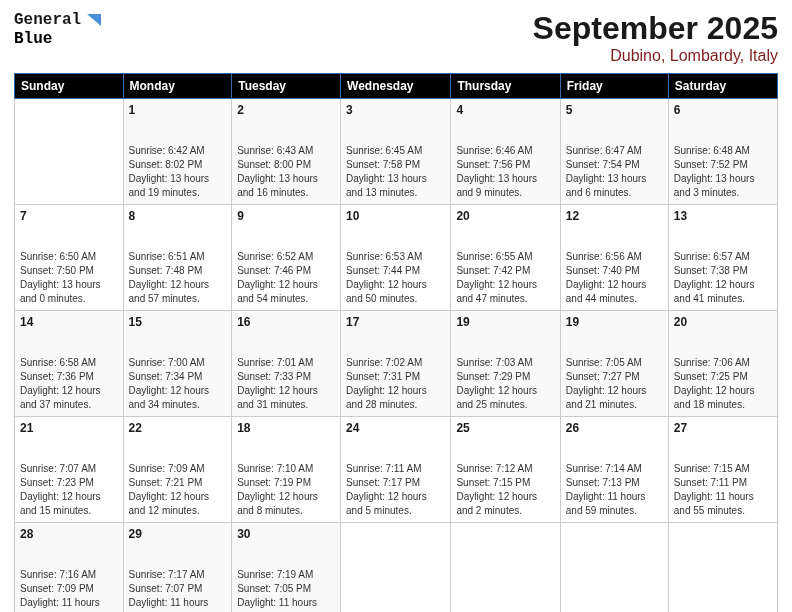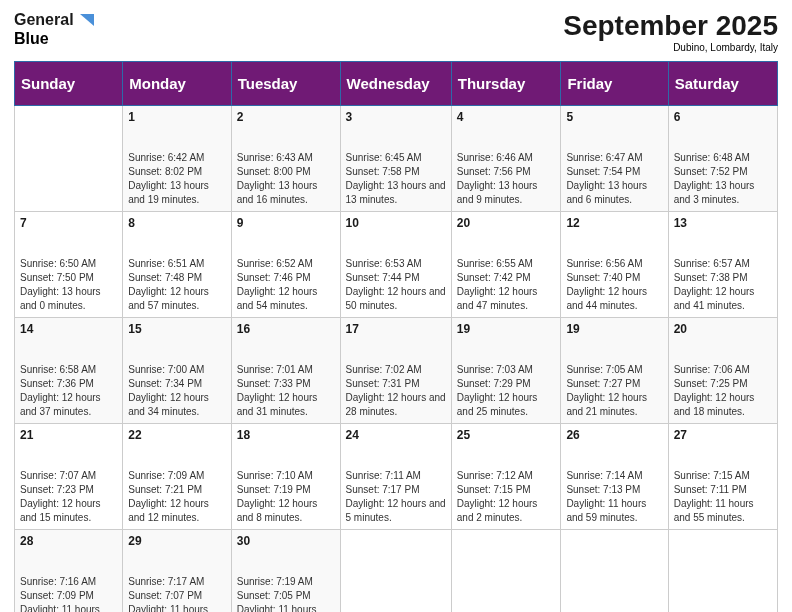"General" .logo { font-family: none -> Liberation Mono, monospace }
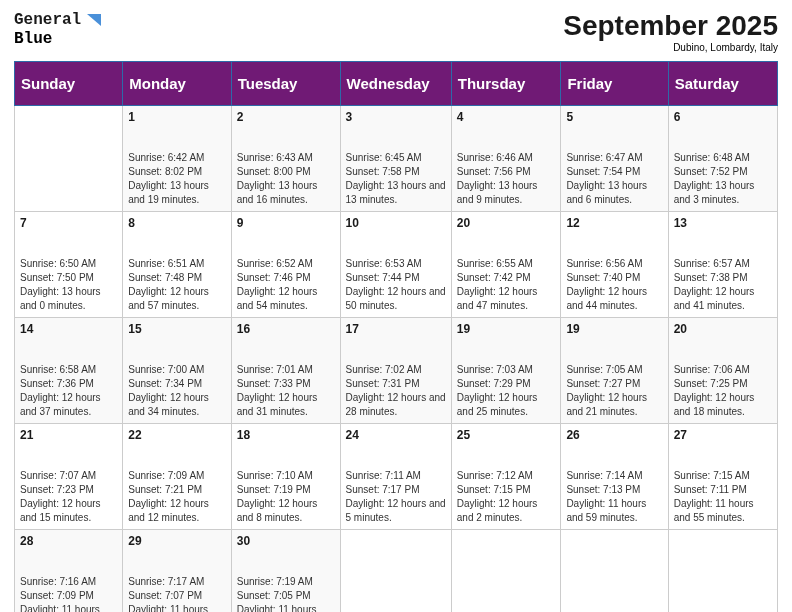"September 2025" .month-title { font-size: 28px -> 32px }
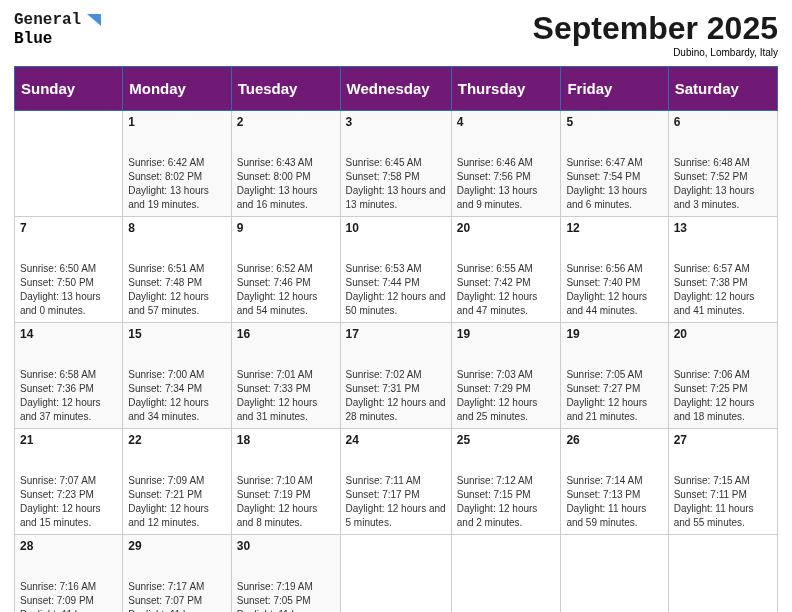"Dubino, Lombardy, Italy" .location-title { color: #000000 -> #7f1d1d; font-size: 10px -> 16px }
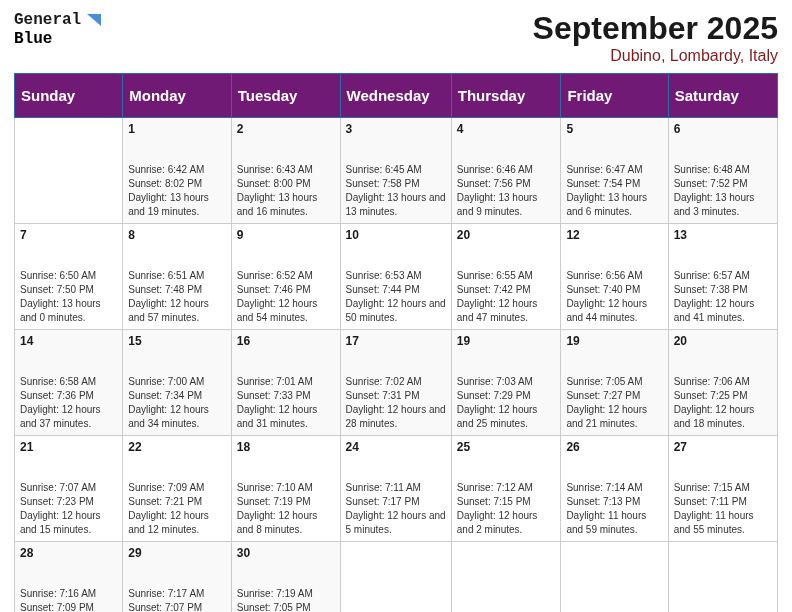"Sunday" thead tr th { background-color: #701a75 -> #000000; font-size: 15px -> 12px; padding: 13px 6px -> 5px 6px }
